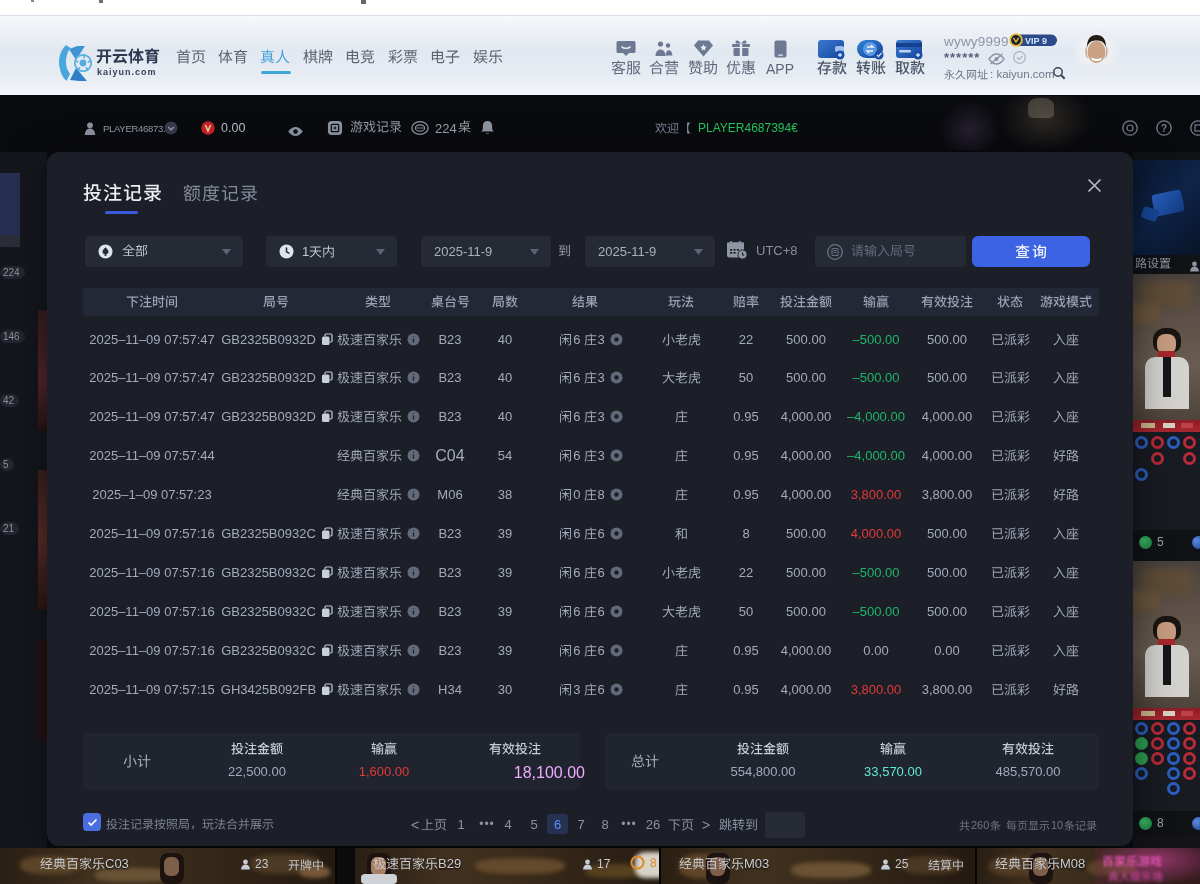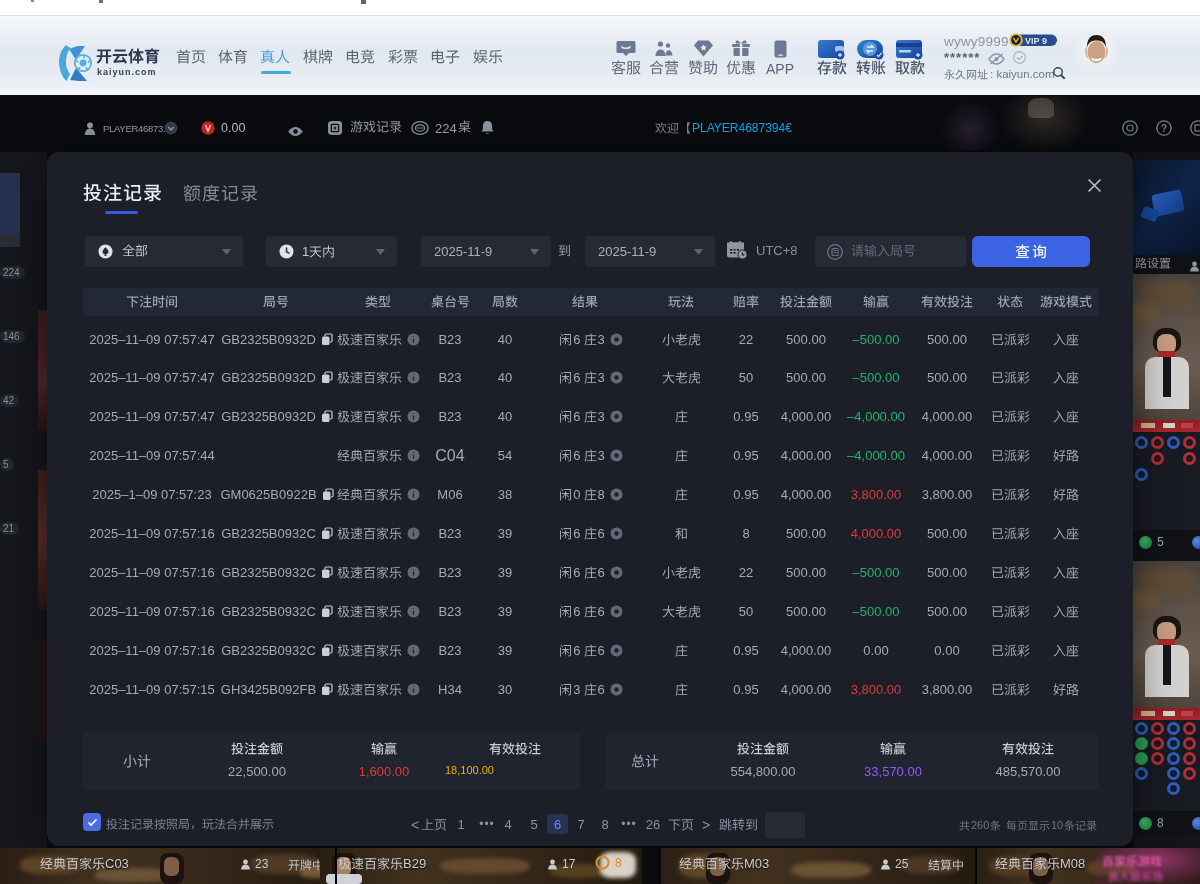"PLAYER4687394€" span { color: #0ea5e9 -> #22c55e; margin-left: 1px -> 7px }
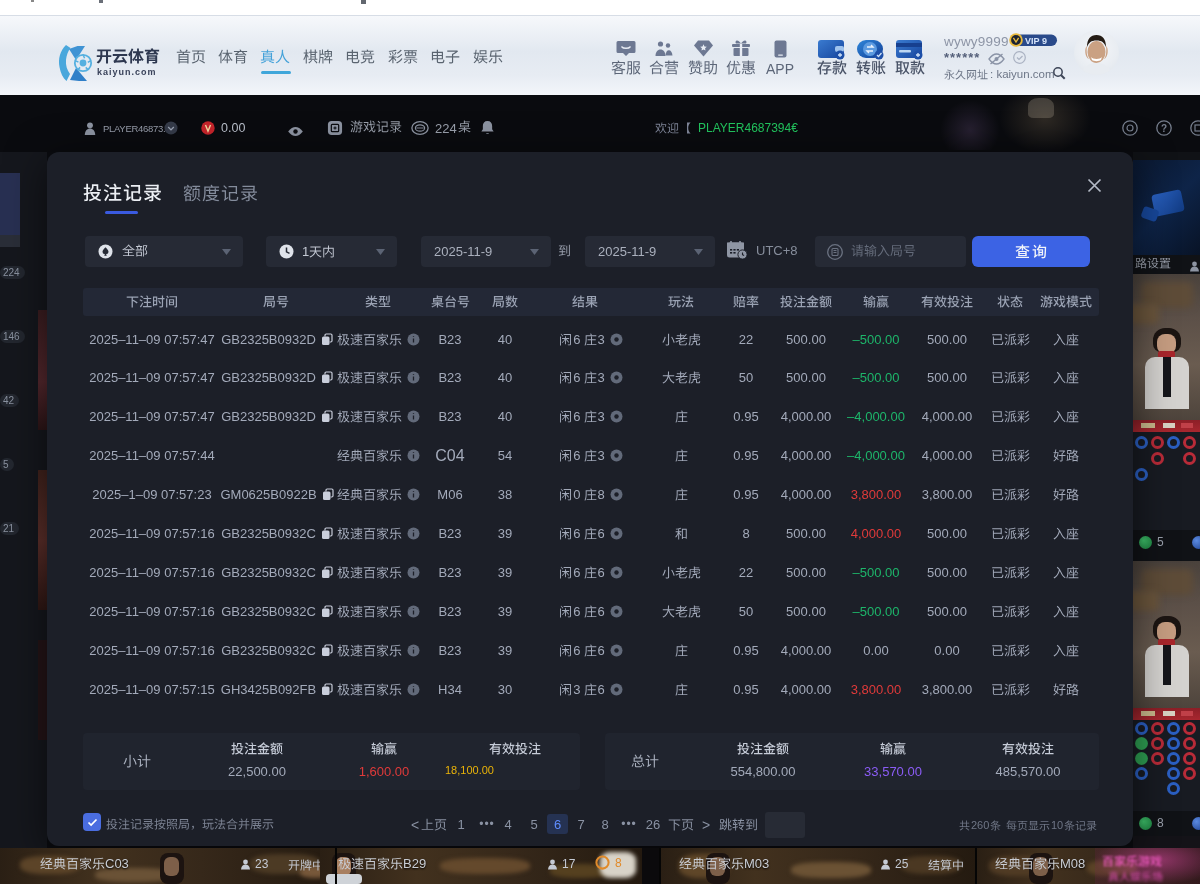"GM0625B0922B" div.ab { html: <div> <span>GM0625B0922B</span> <svg> <rect></rect> <path></path> </svg> </div> -> none }
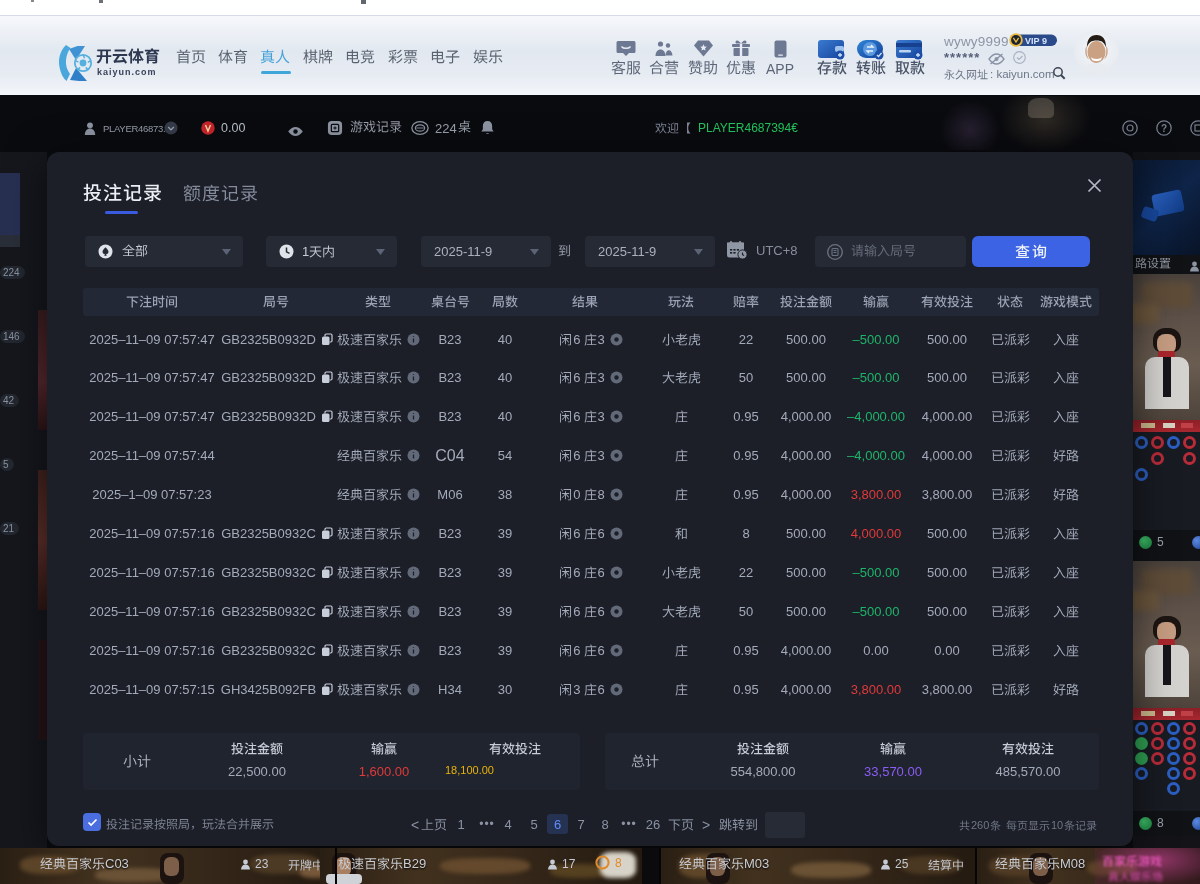"18,100.00" div.ab { color: #eab308 -> #f0abfc; font-size: 11px -> 16px; text-align: left -> right }
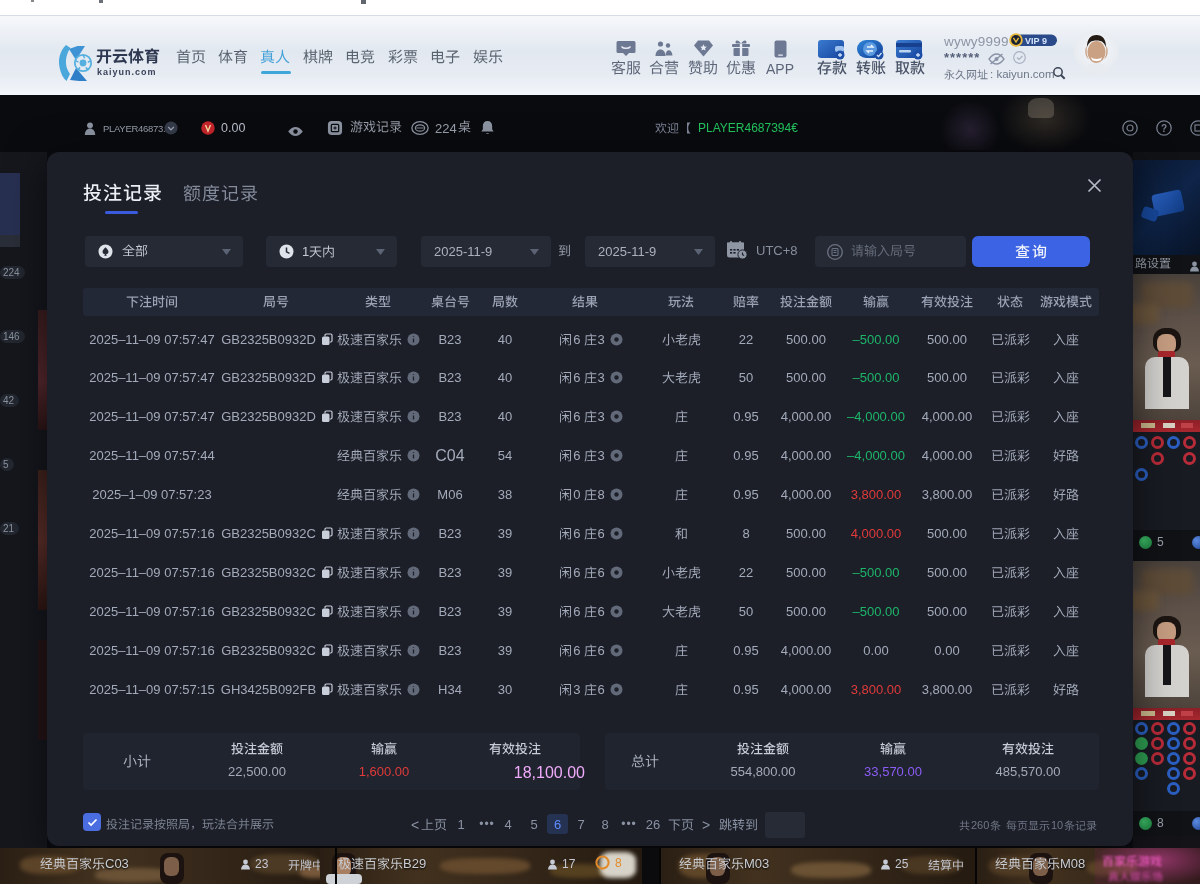"33,570.00" div.ab { color: #8b5cf6 -> #5eead4 }
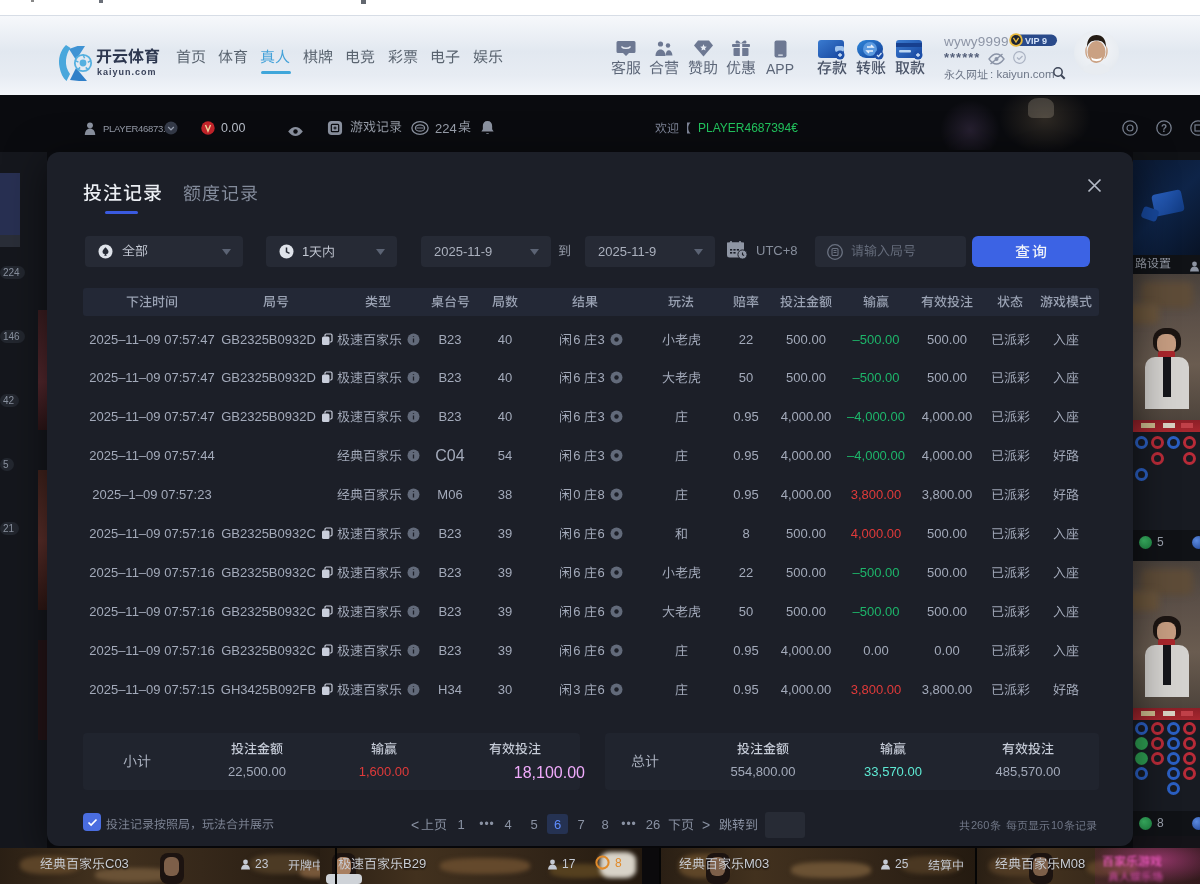"B29" div.ab { left: 320px -> 355px }
